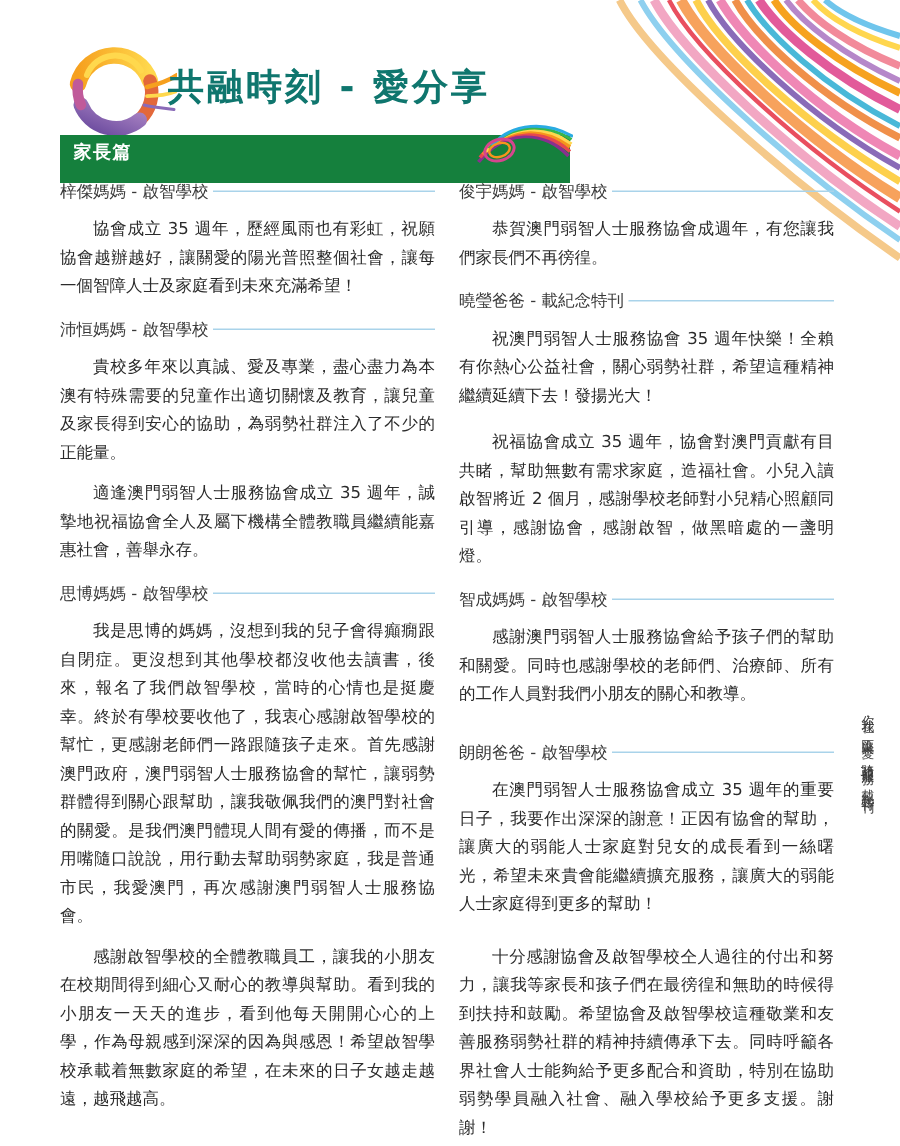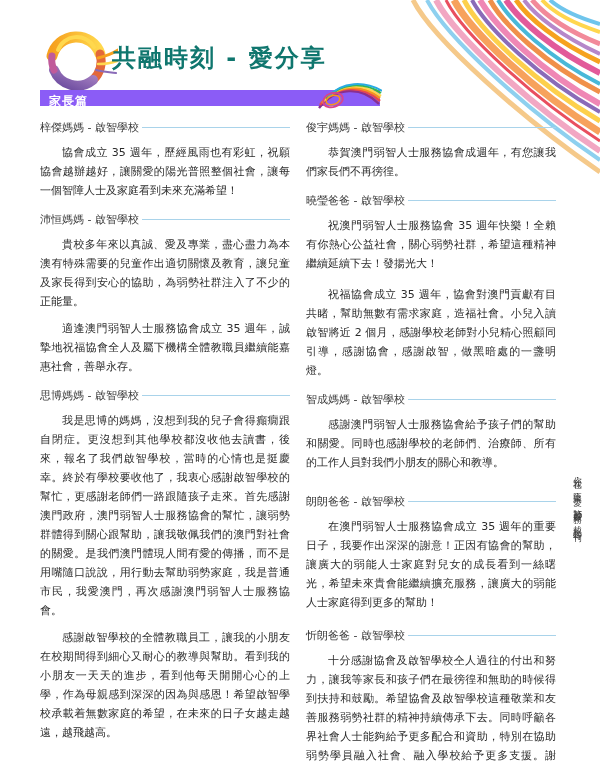"家長篇" .banner { background: #8b5cf6 -> #15803d; height: 16px -> 32px }
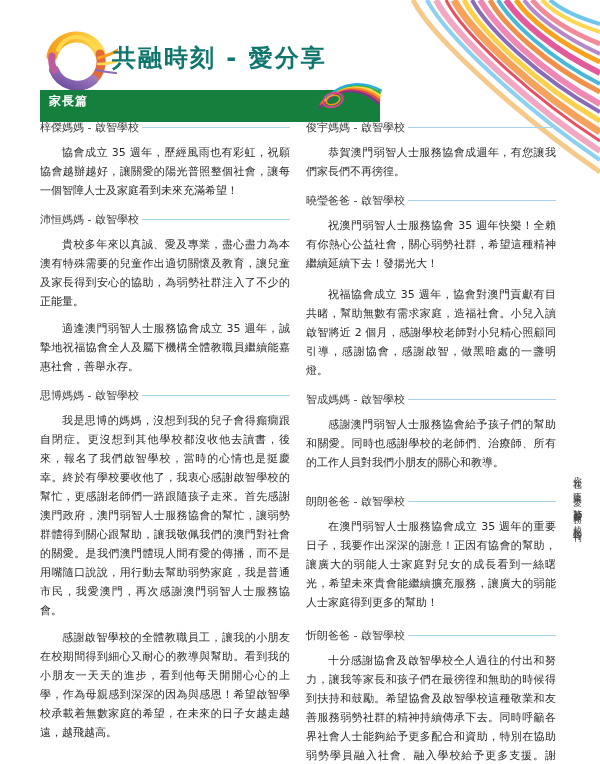"曉瑩爸爸 - 啟智學校" span.sec-author { text: 啟智學校 -> 載紀念特刊 }
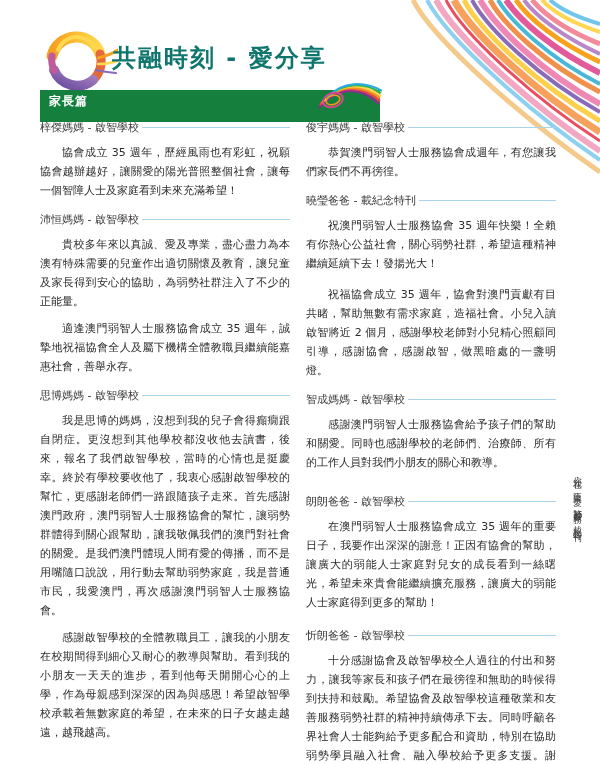"忻朗爸爸 - 啟智學校" div.sec-head { html: <div> <span>忻朗爸爸 - 啟智學校</span> <span></span> </div> -> none }
